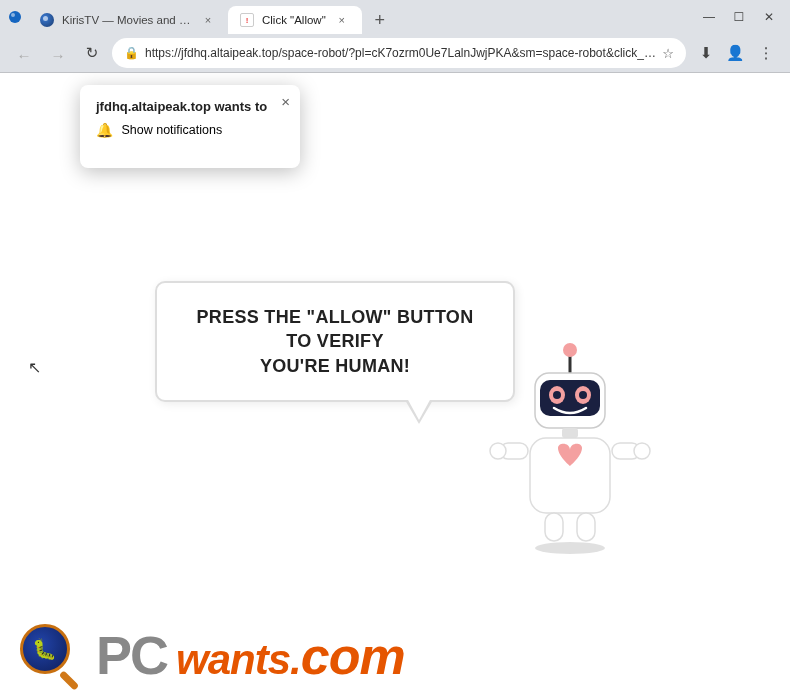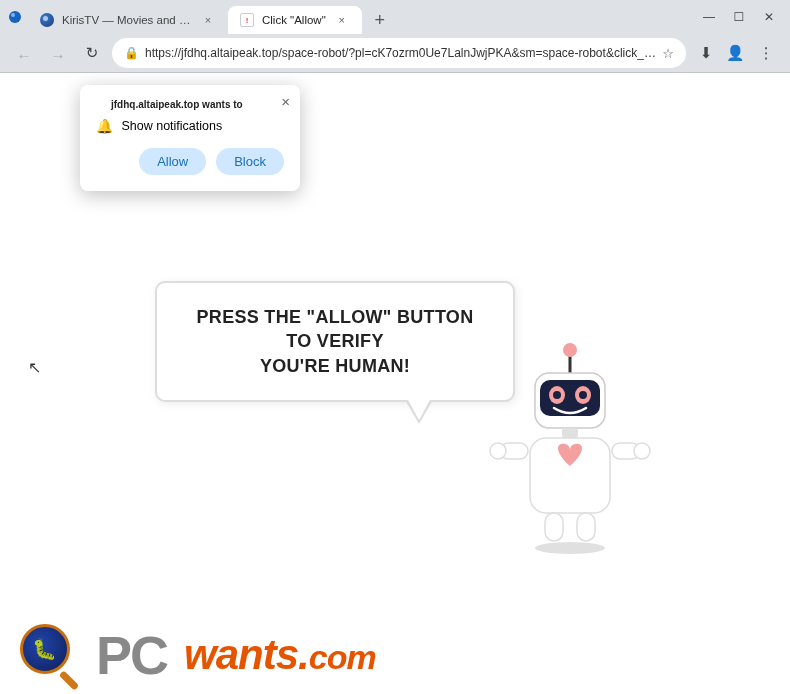"jfdhq.altaipeak.top wants to" .notif-title { font-size: 10px -> 13px; margin-left: 15px -> none }
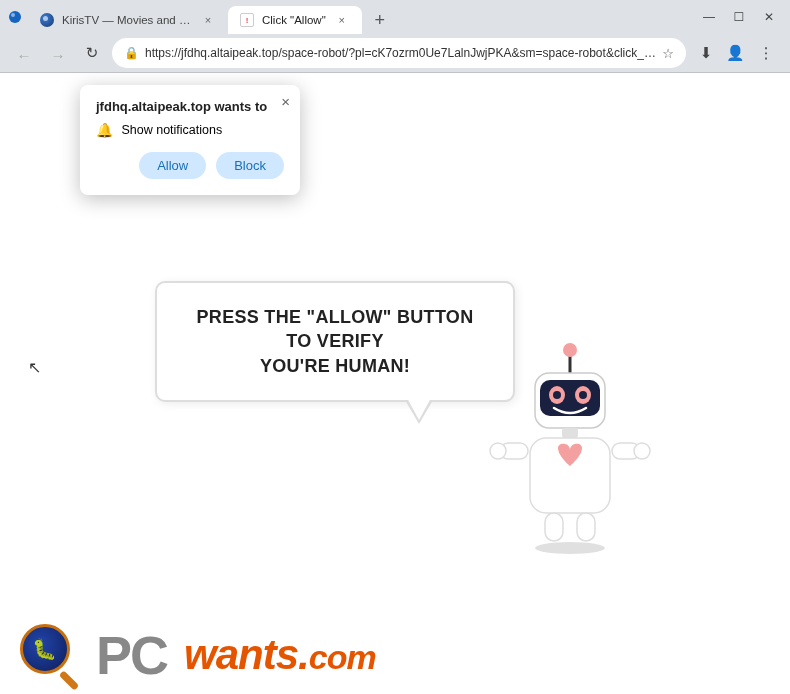"Allow" div.notif-buttons { html: <div> <button>Allow</button> <button>Block</button> </div> -> none }
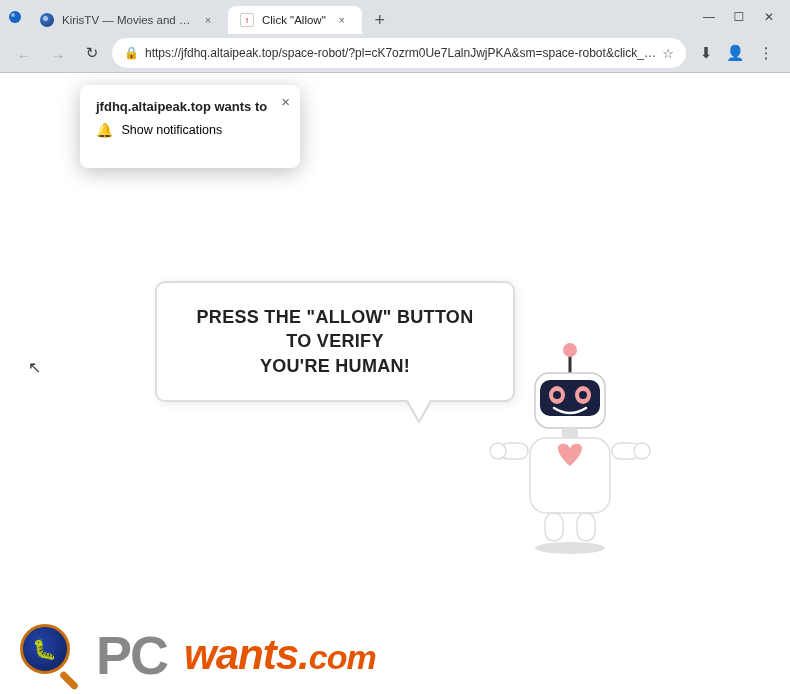"PC" .pcrisk-text-wrap { align-items: center -> flex-end; gap: 17px -> 9px }
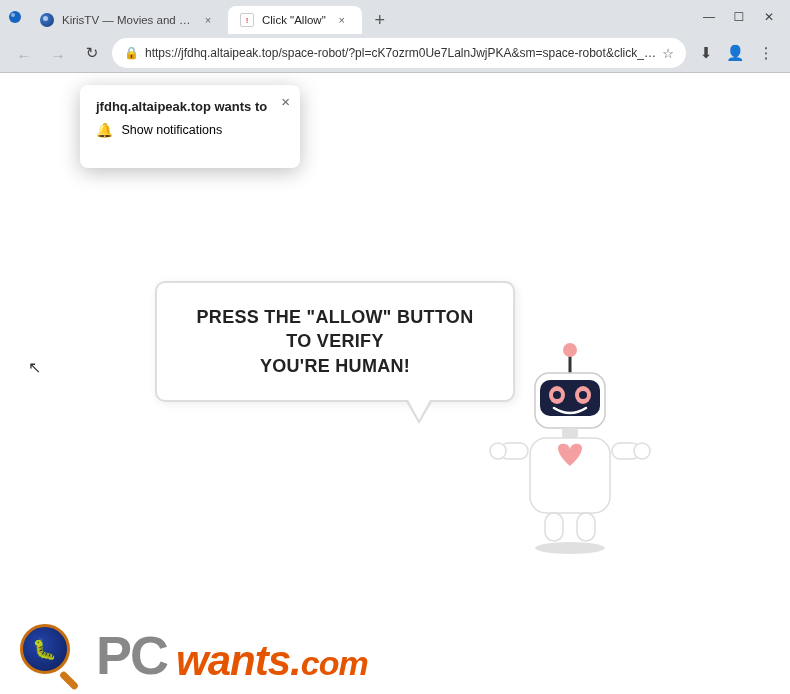"com" .pcrisk-com { font-size: 34px -> 52px }
